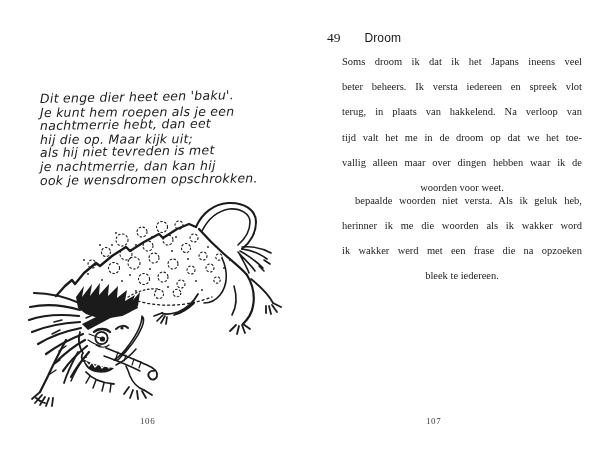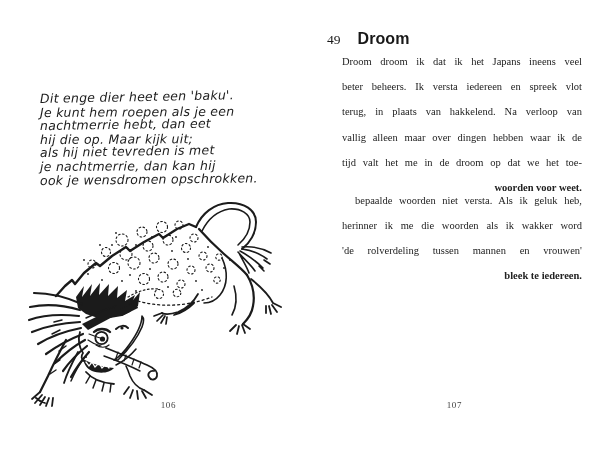"49" .chapter-heading { gap: 1px -> 8px }
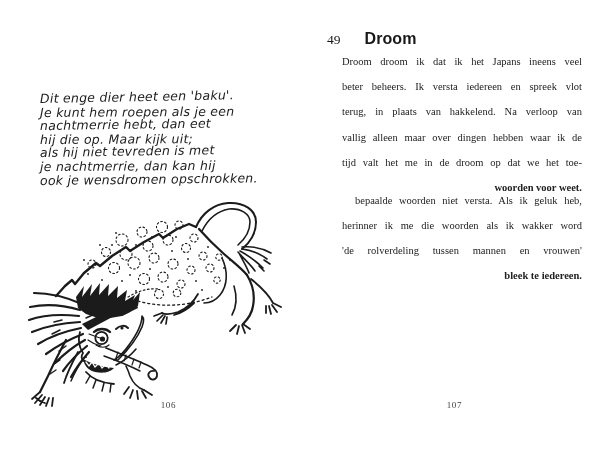"Droom" .ch-title { font-size: 16px -> 12px; font-weight: bold -> normal }
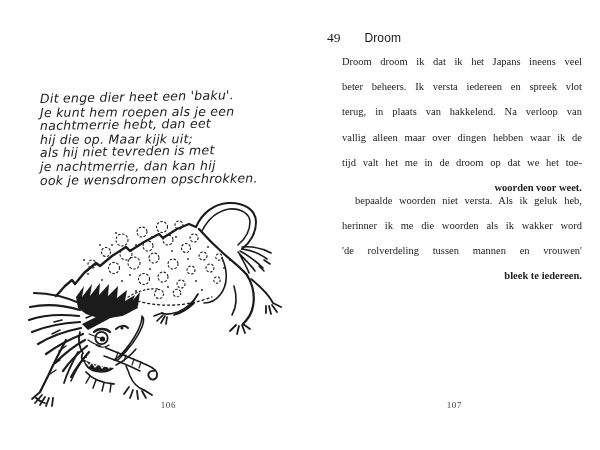"Droom droom ik dat ik" div.body-line { text: Droom -> Soms }
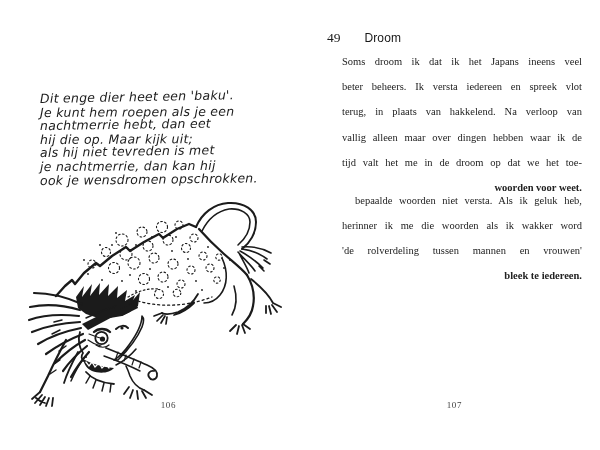"vallig alleen maar over dingen" div.body-line { order: before "tijd valt het me in" -> after "tijd valt het me in" }
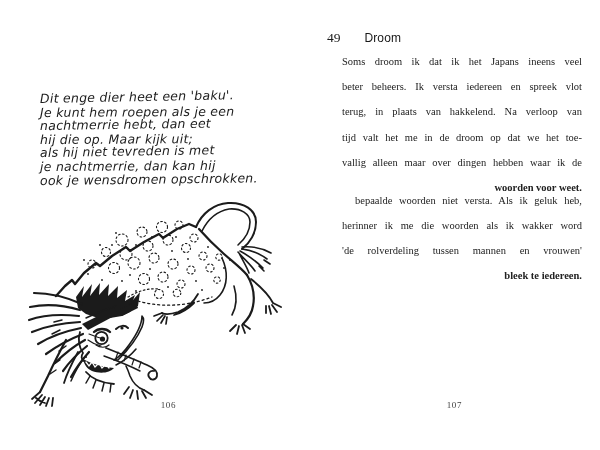"woorden voor weet." .para .body-line:last-child { font-weight: bold -> none; text-align: right -> center }
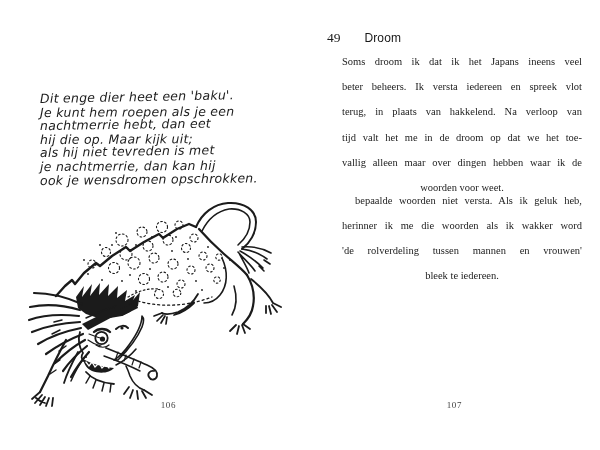"ik wakker werd met een" div.body-line { html: none -> <div>ik wakker werd met een frase die na opzoeken</div> }
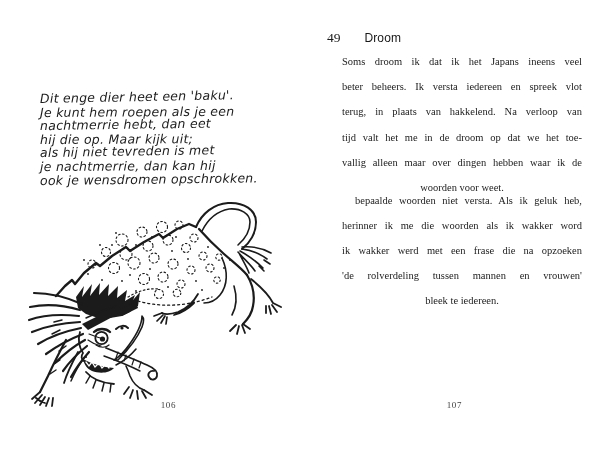"'de rolverdeling tussen mannen en" div.body-line { html: <div>'de rolverdeling tussen mannen en vrouwen'</div> -> none }
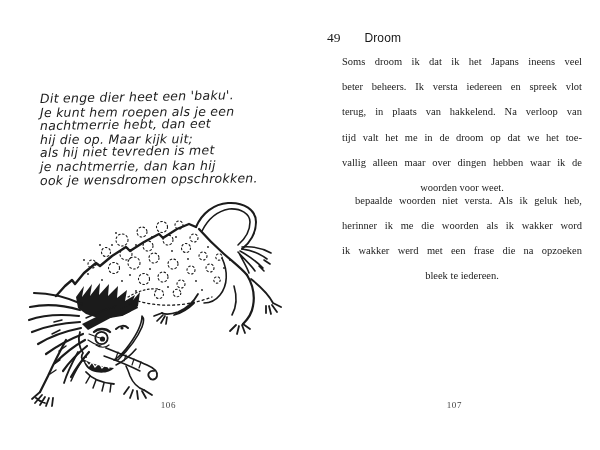"106" .pagenum { text-align: right -> left; top: 400px -> 416px }
